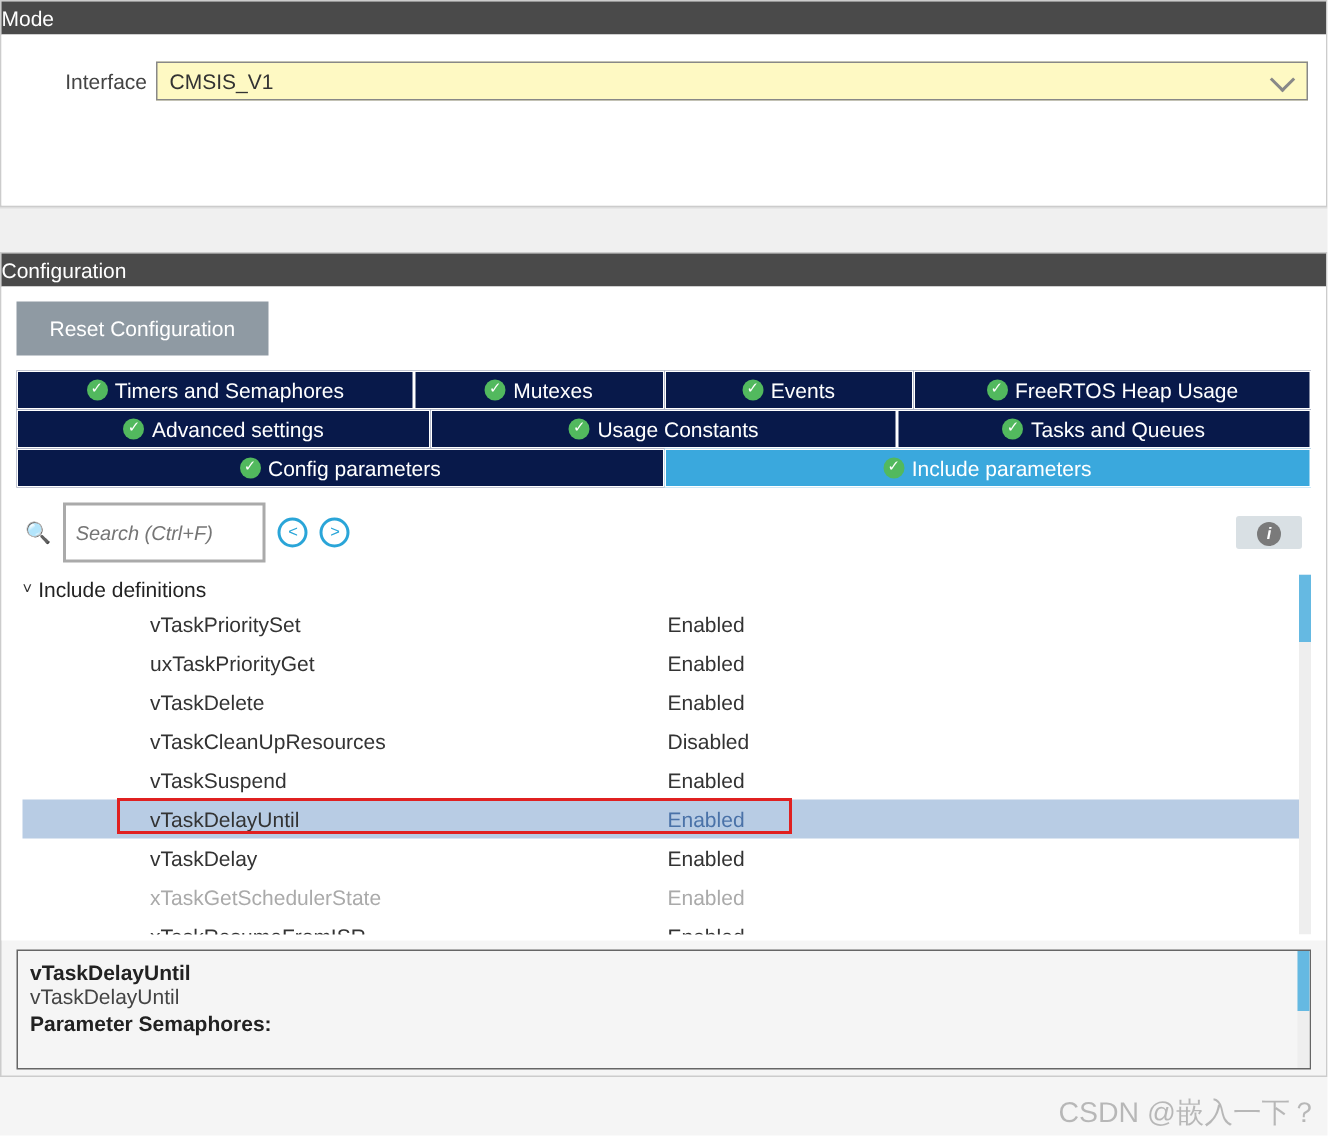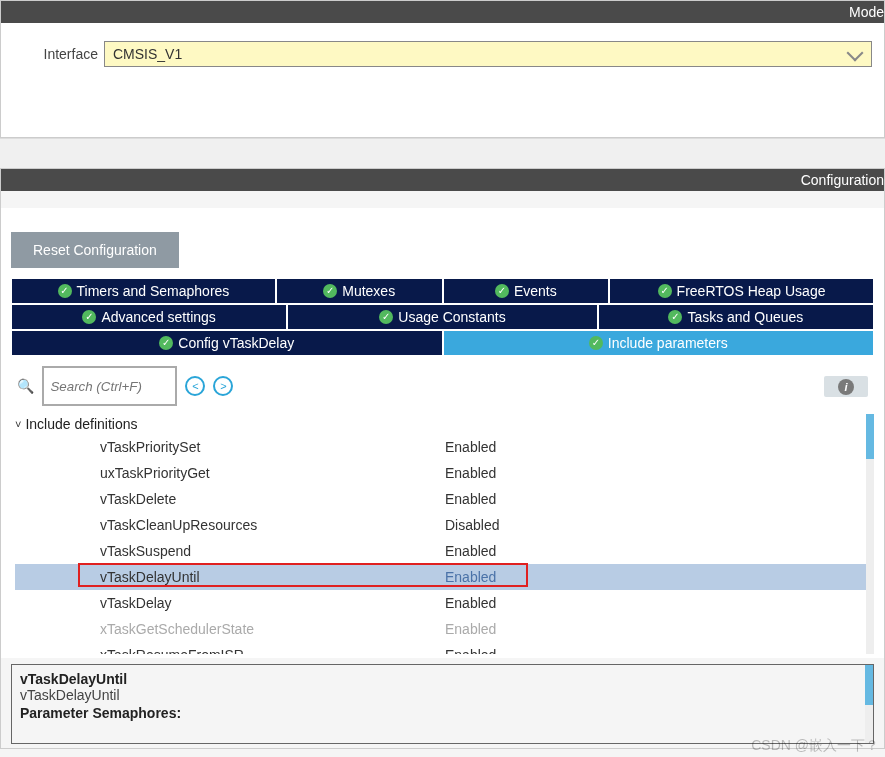"Mode" .header-bar { text-align: right -> left }
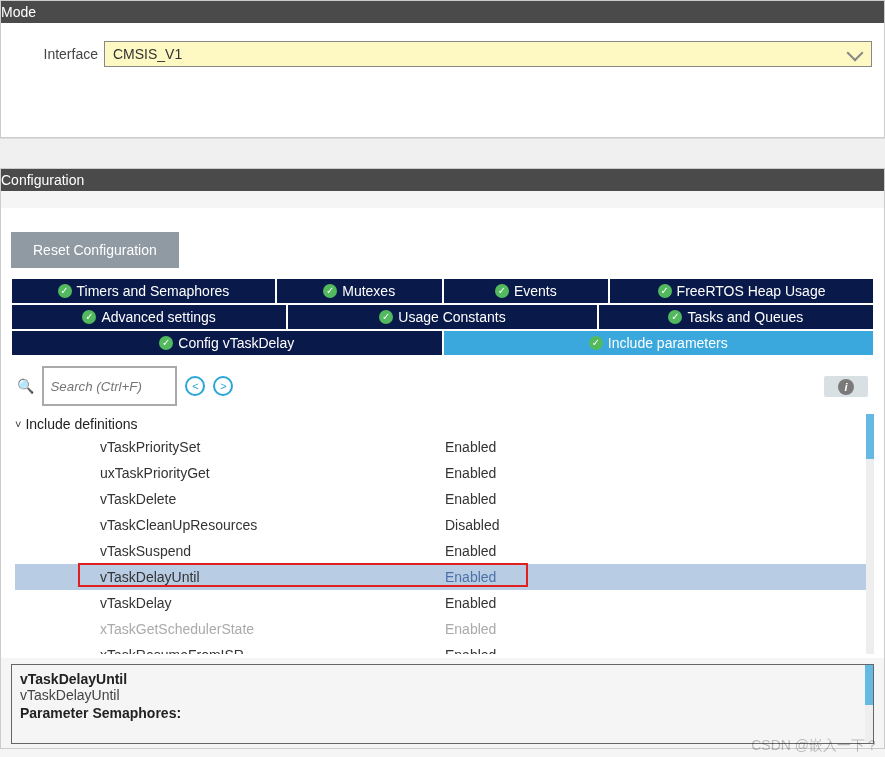"Reset Configuration" .config-body { margin-top: 17px -> none; padding: 24px 10px 4px 10px -> 10px 10px 4px 10px }
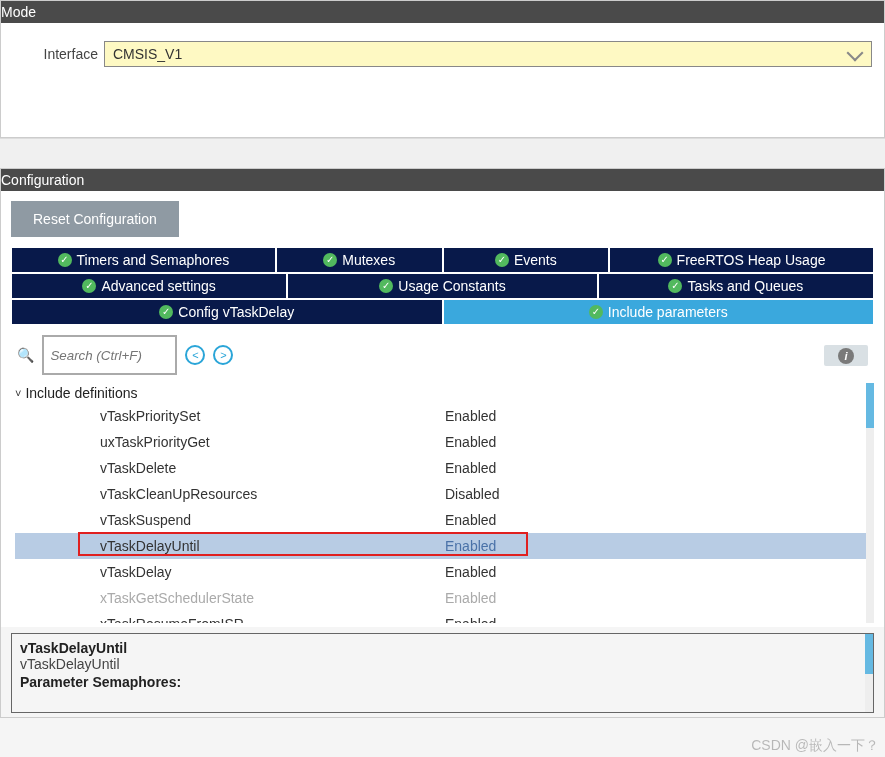"Config vTaskDelay" span { text: vTaskDelay -> parameters }
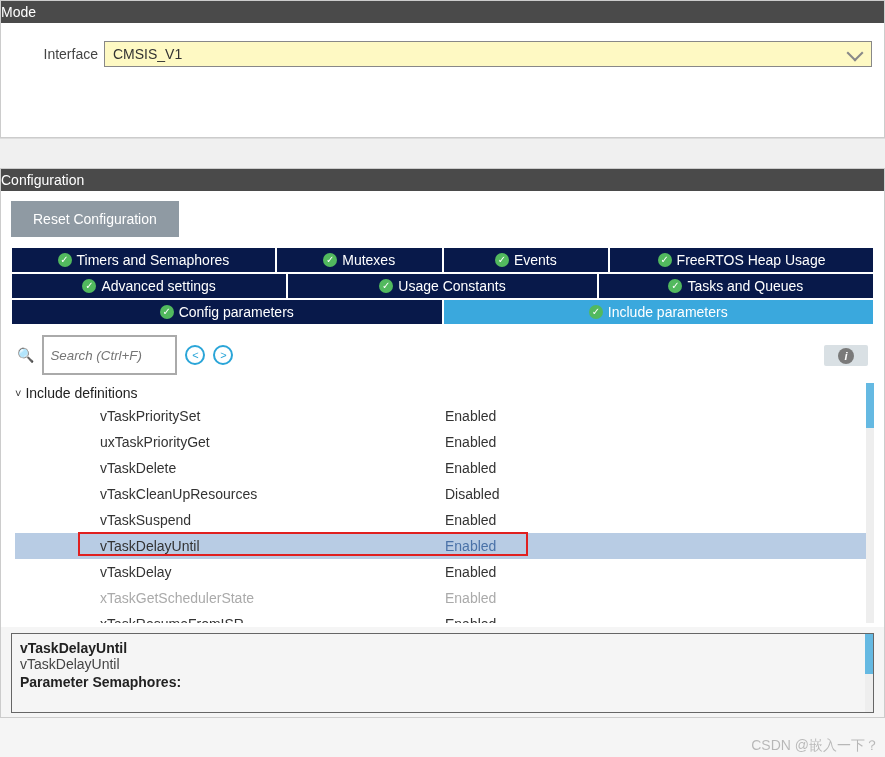"CSDN @嵌入一下？" .watermark { font-size: 14px -> 19px }
